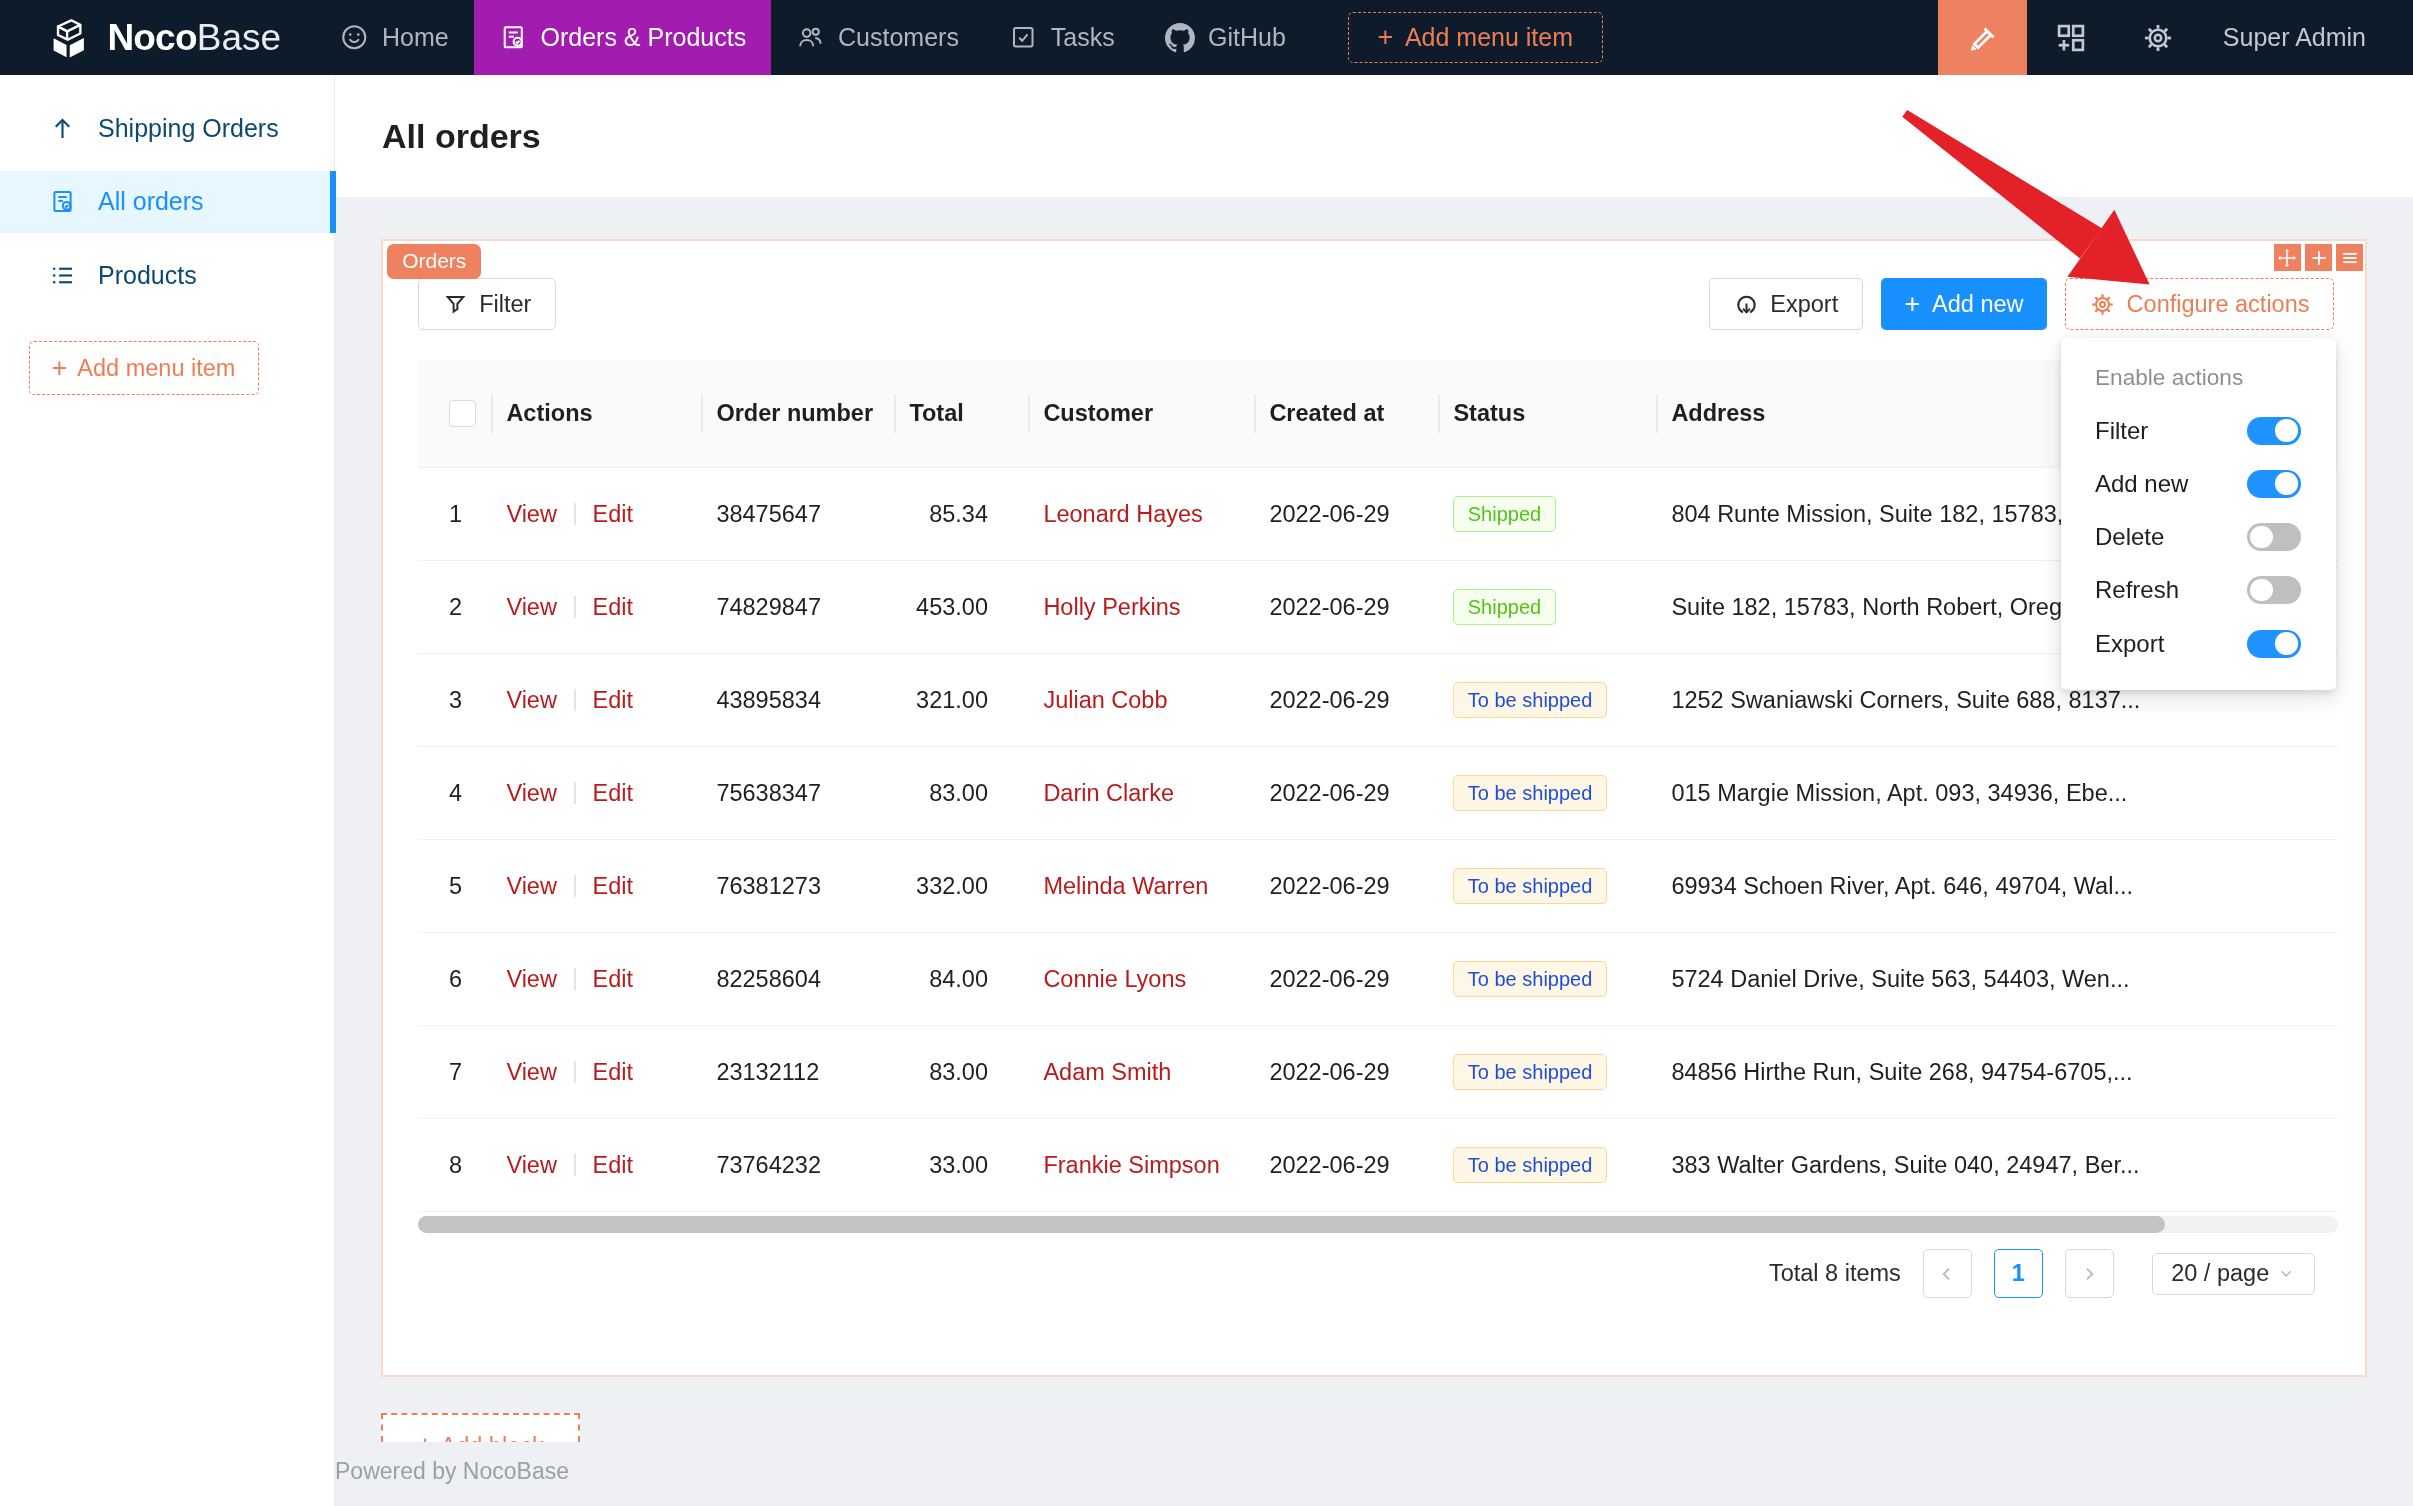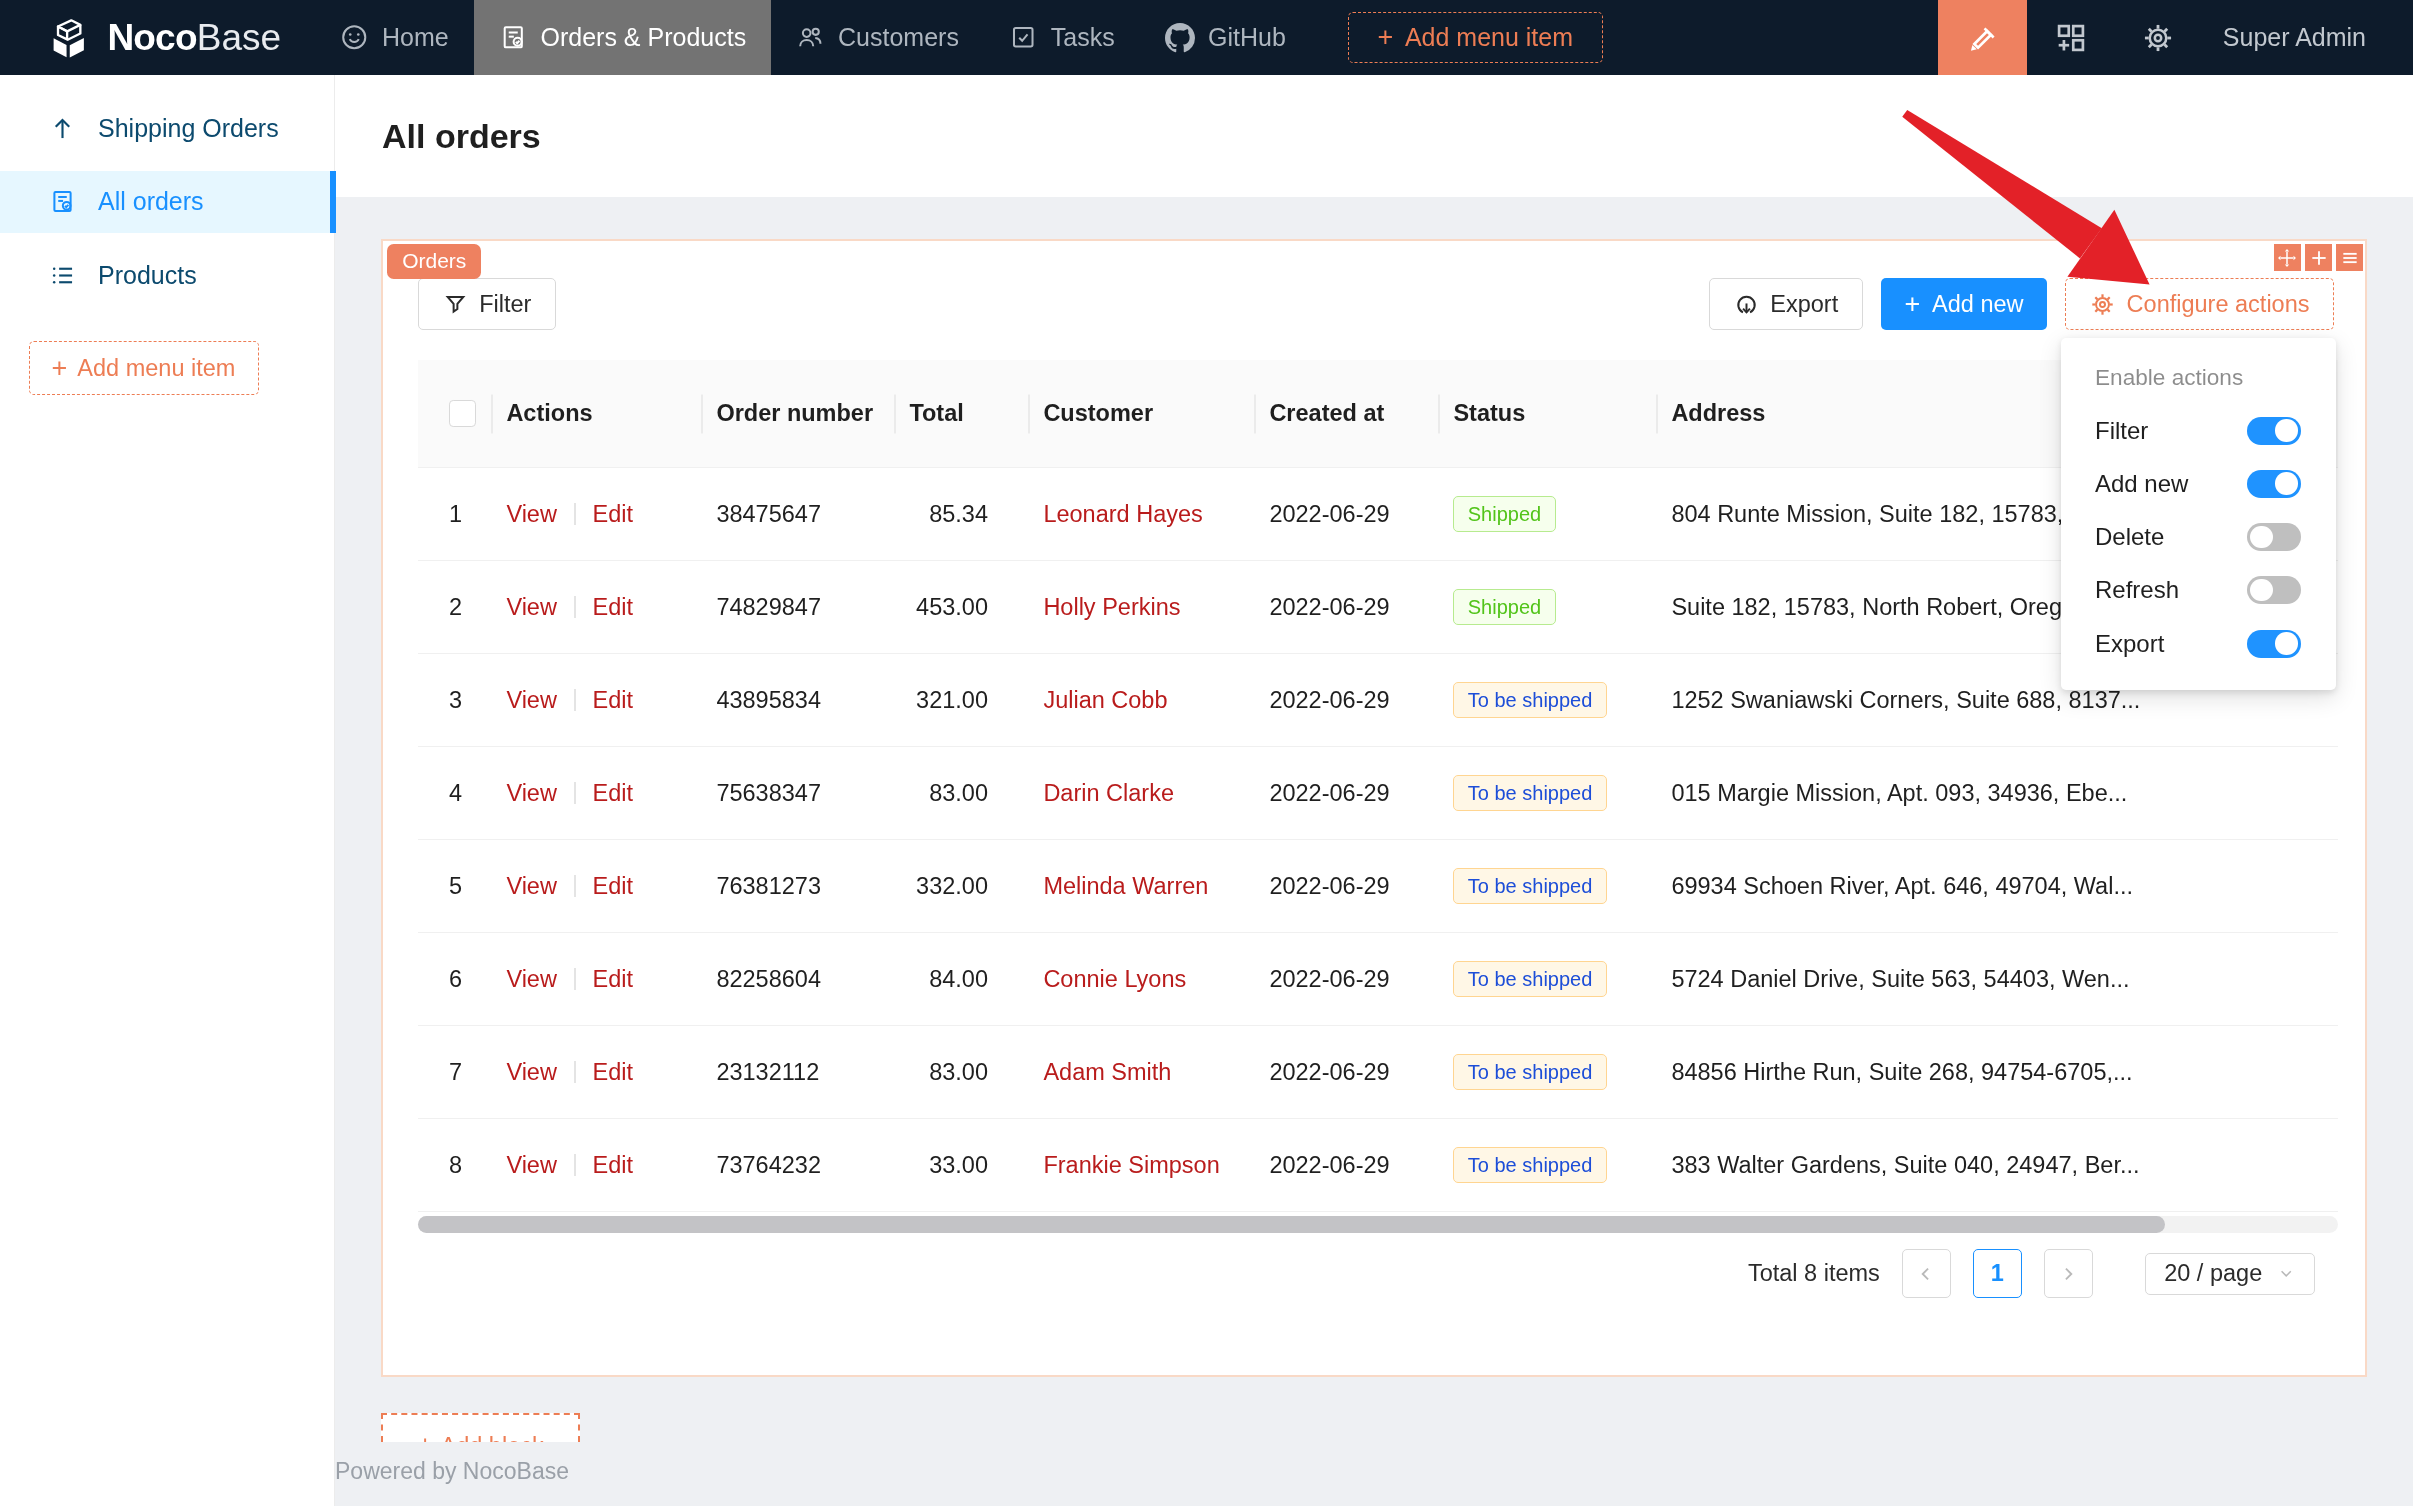"Orders & Products" .nav-item.active { background: #737373 -> #a21caf }
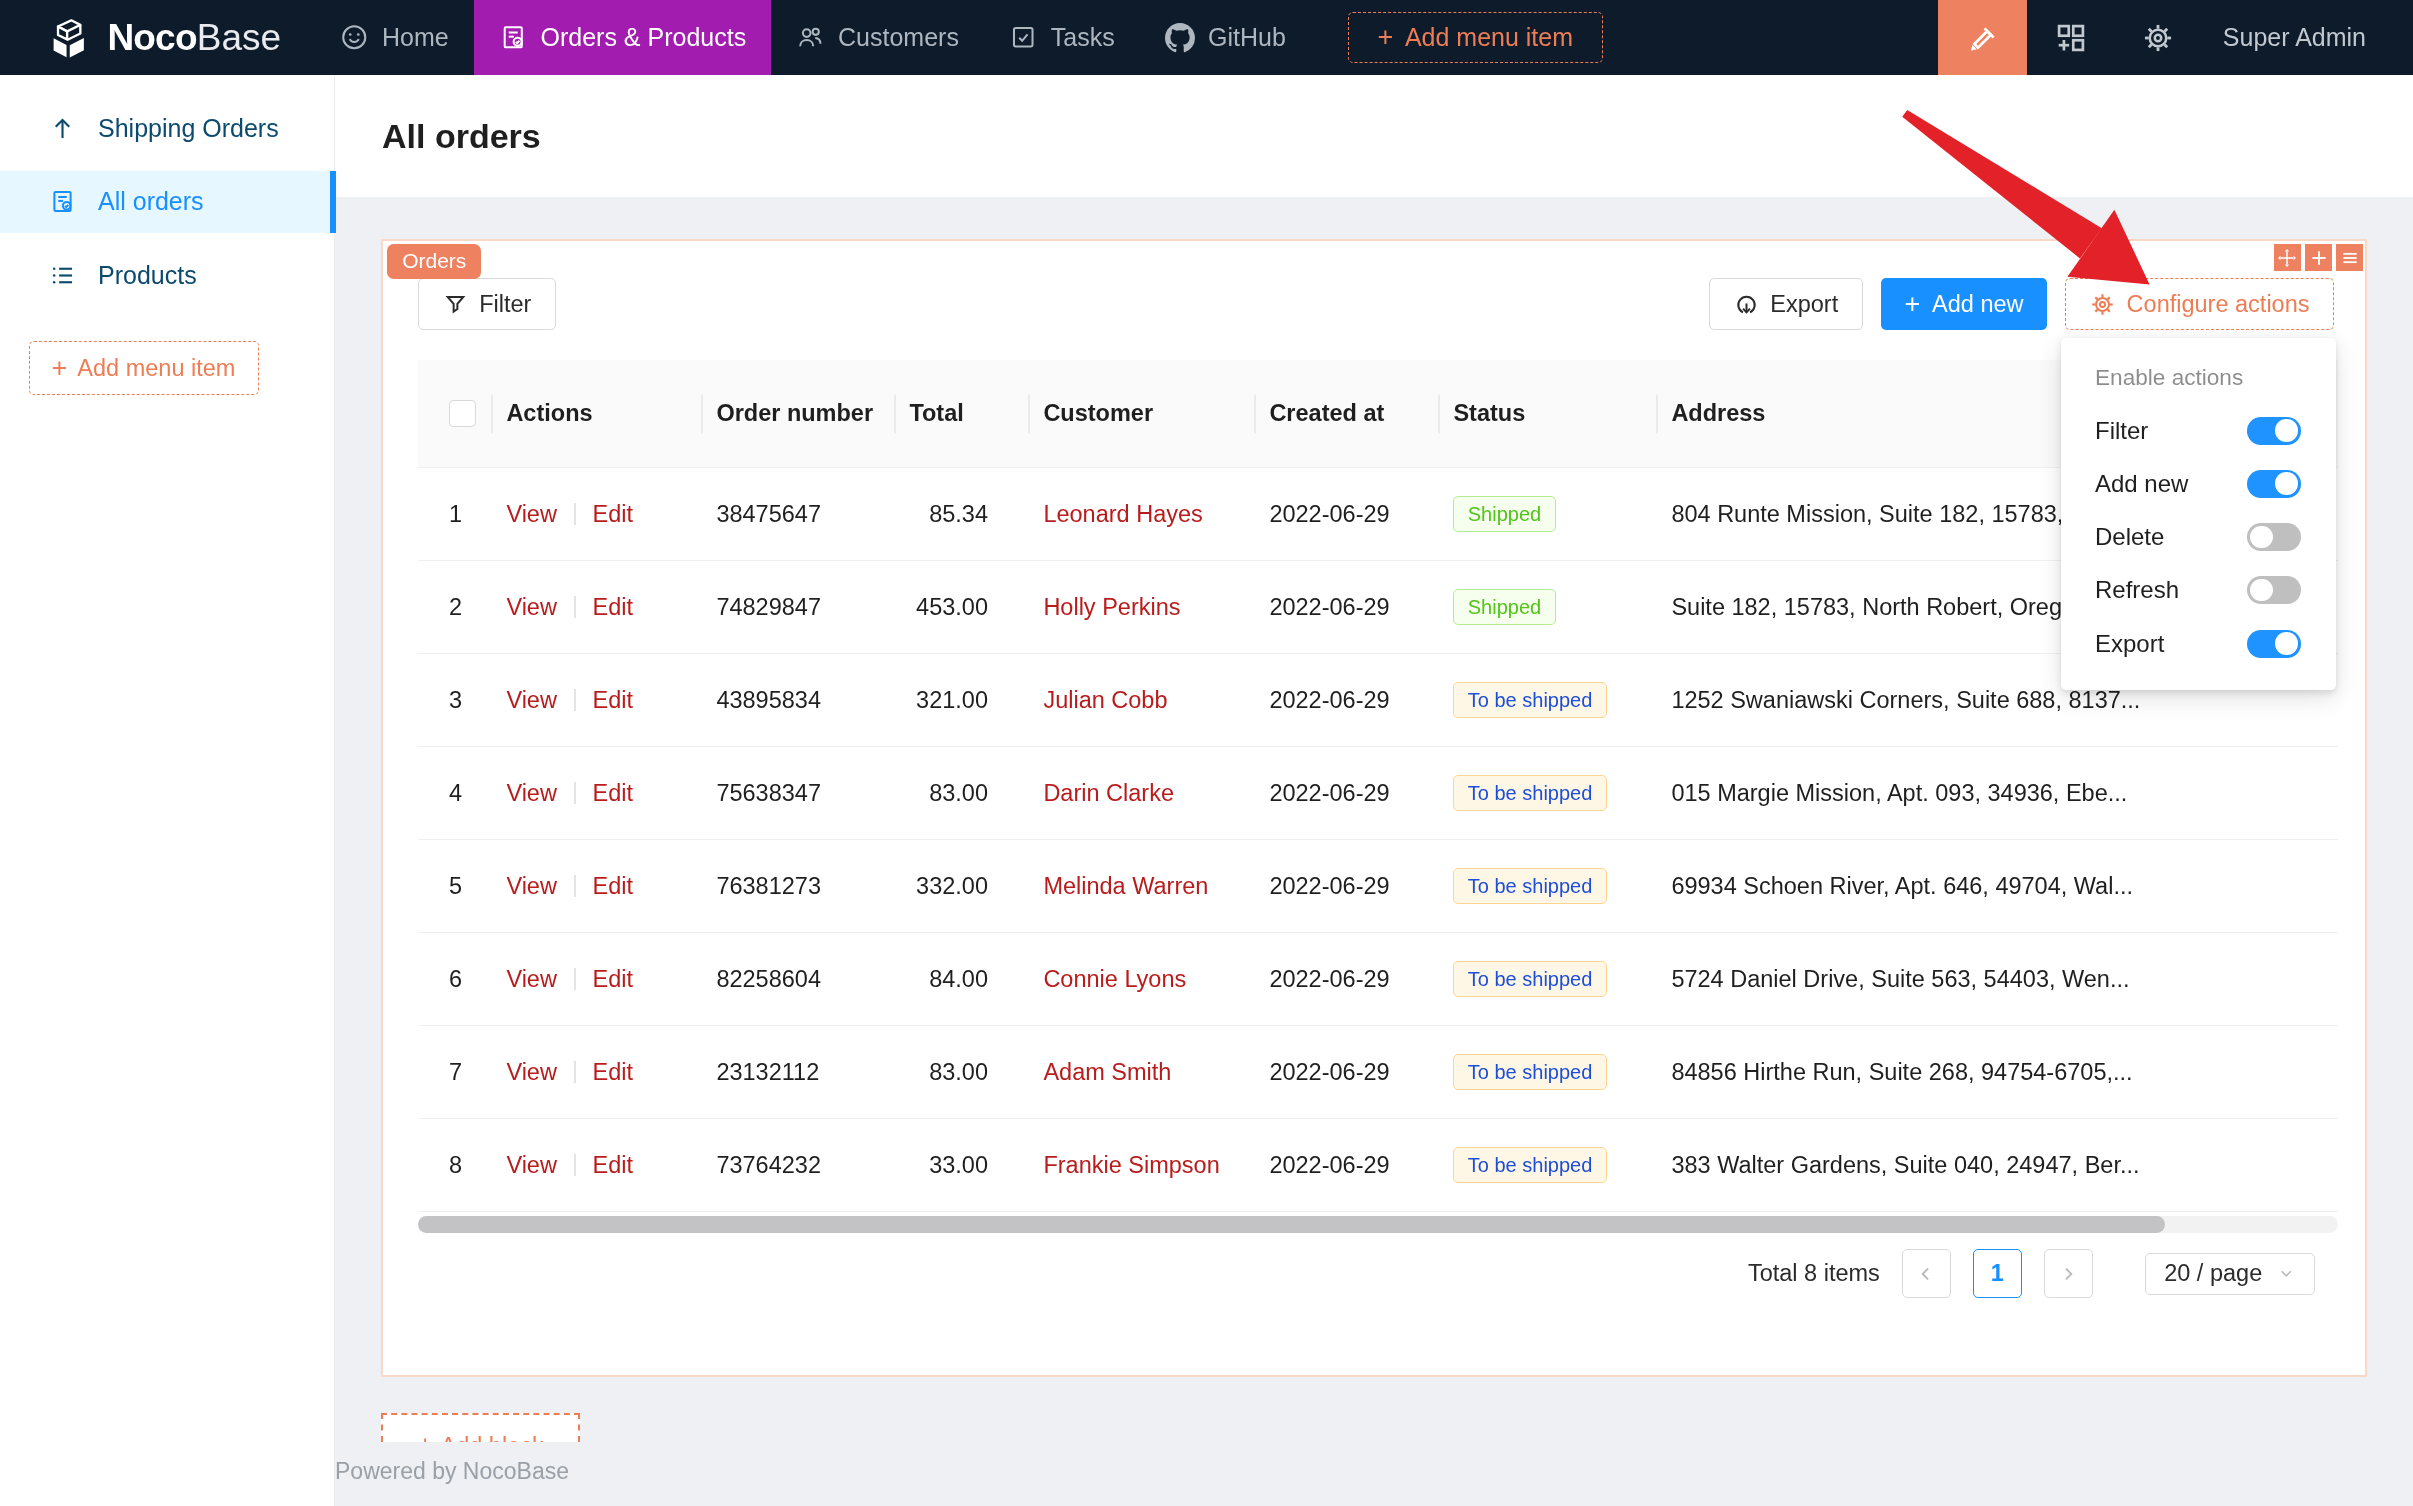"20 / page" .pg-size { gap: 15px -> 8px; margin-left: 30px -> 16px }
